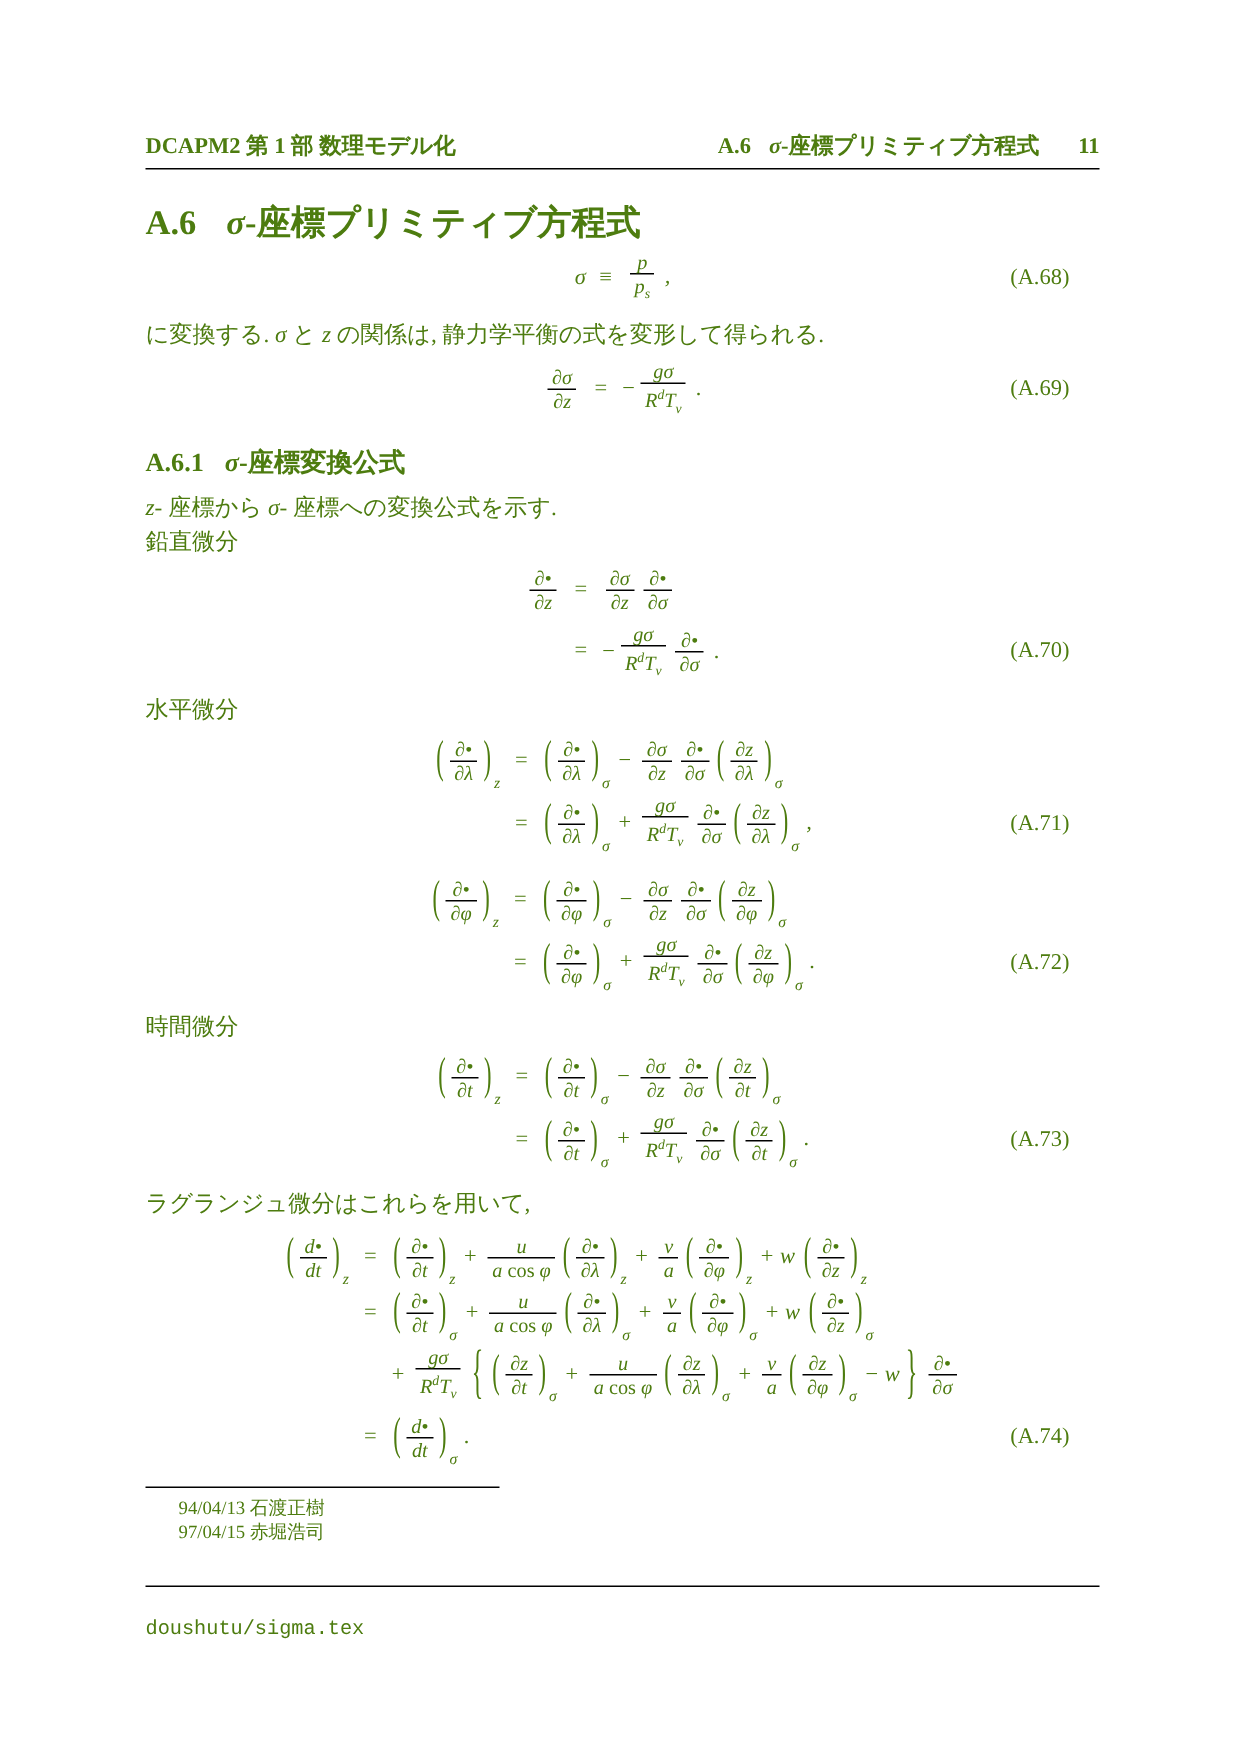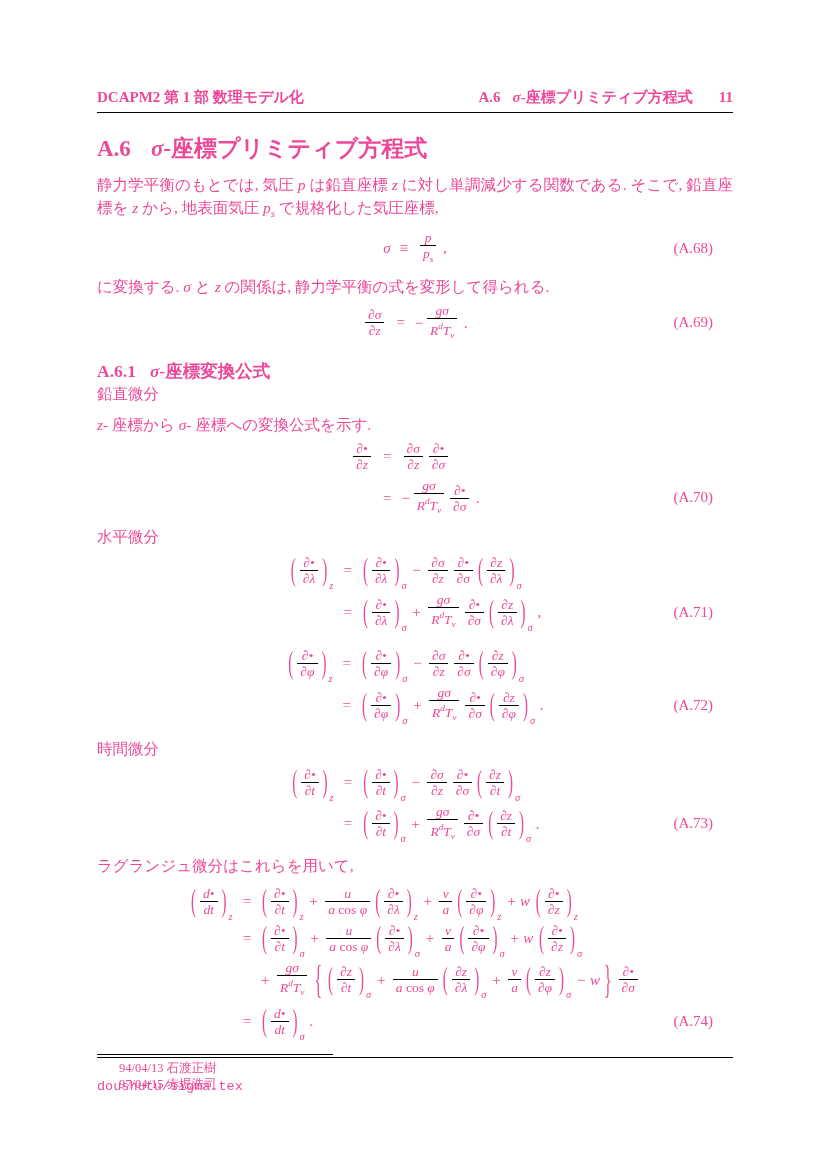"DCAPM2 第 1 部 数理モデル化" .page { color: #ec4899 -> #4d7c0f }
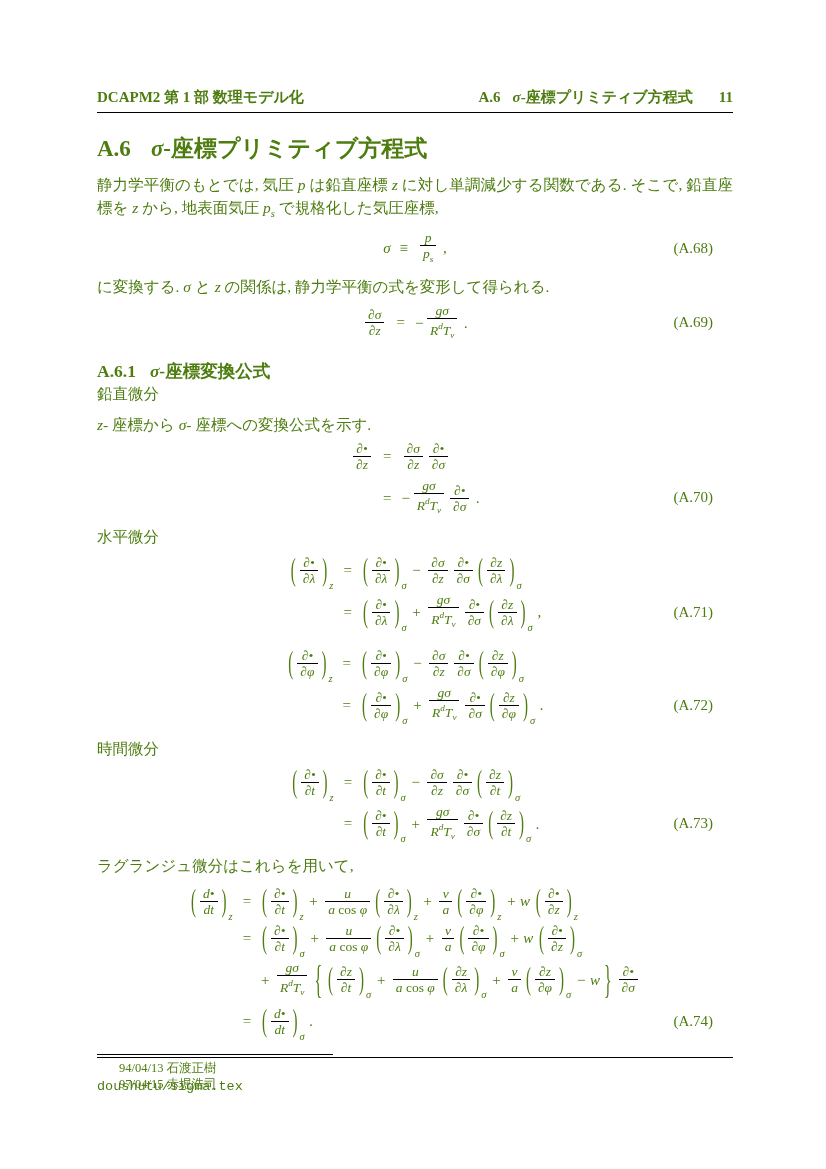"静力学平衡のもとでは, 気圧 p は鉛直座標 z" p.body-text { html: <p>静力学平衡のもとでは, 気圧 <i>p</i> は鉛直座標 <i>z</i> に対し単調減少する関数である. そこで, 鉛直座標を <i>z</i> から, 地表面気圧 <i>p</i><sub><i>s</i></sub> で規格化した気圧座標,</p> -> none }
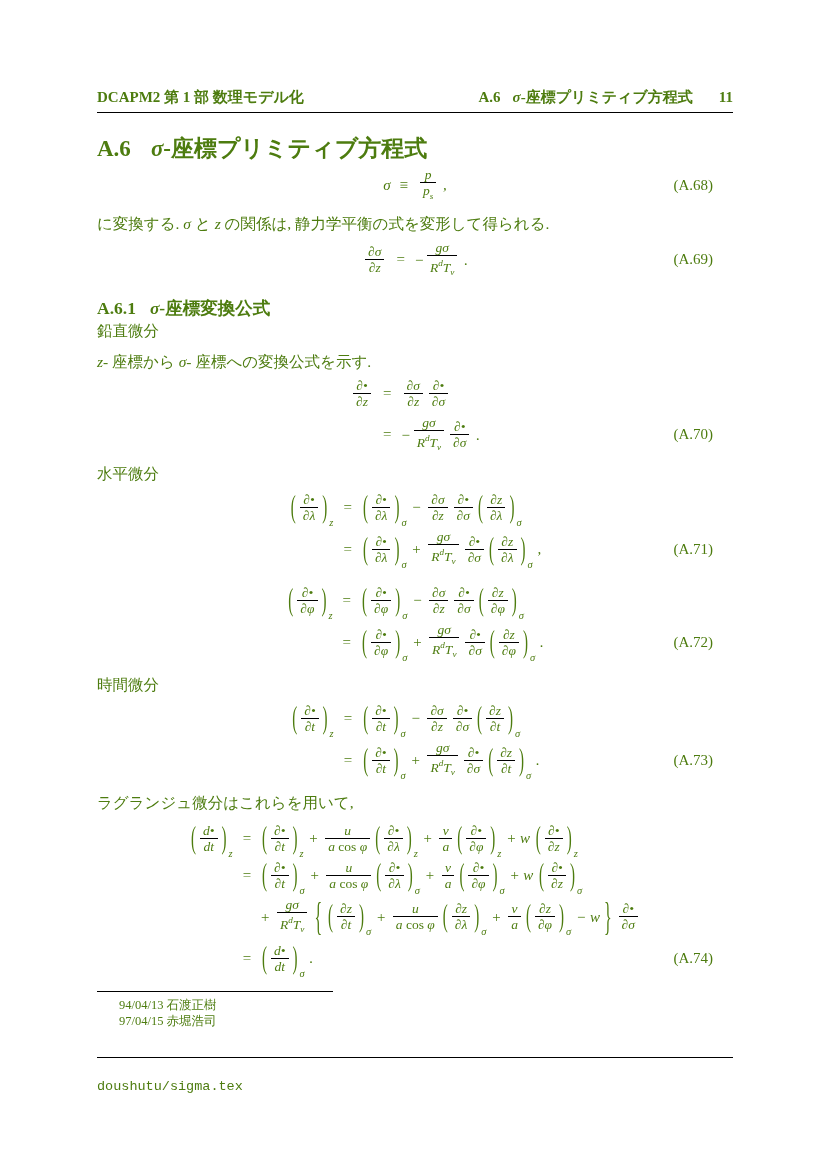"鉛直微分" p.body-text { order: before "z- 座標から σ- 座標への変換公式を示す." -> after "z- 座標から σ- 座標への変換公式を示す." }
